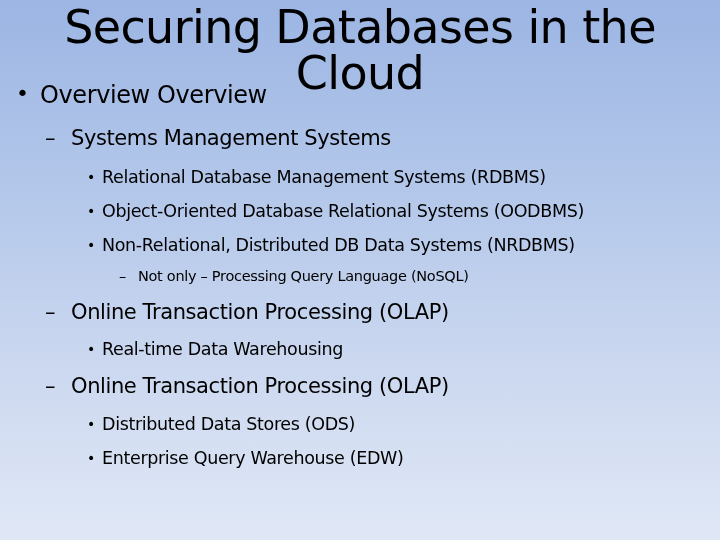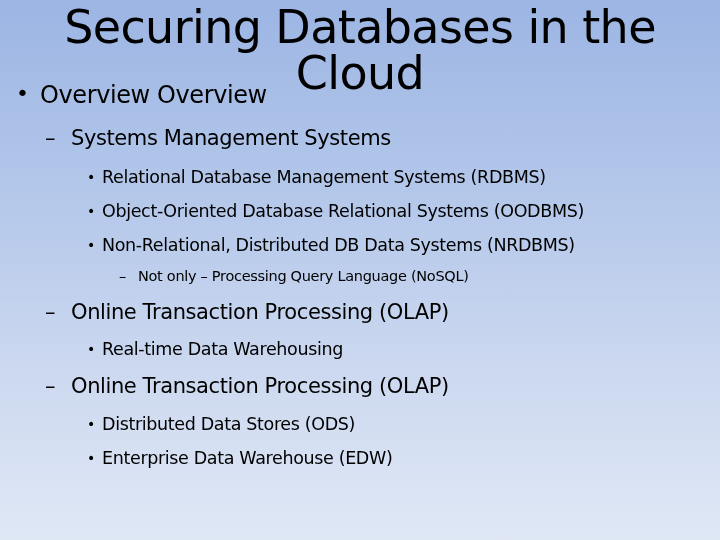"Enterprise Data Warehouse (EDW)" span { text: Data -> Query }
